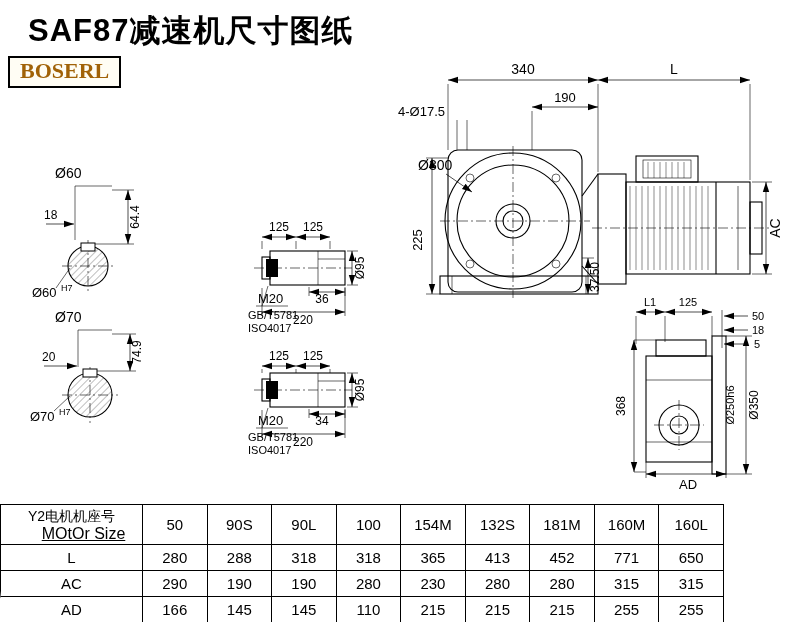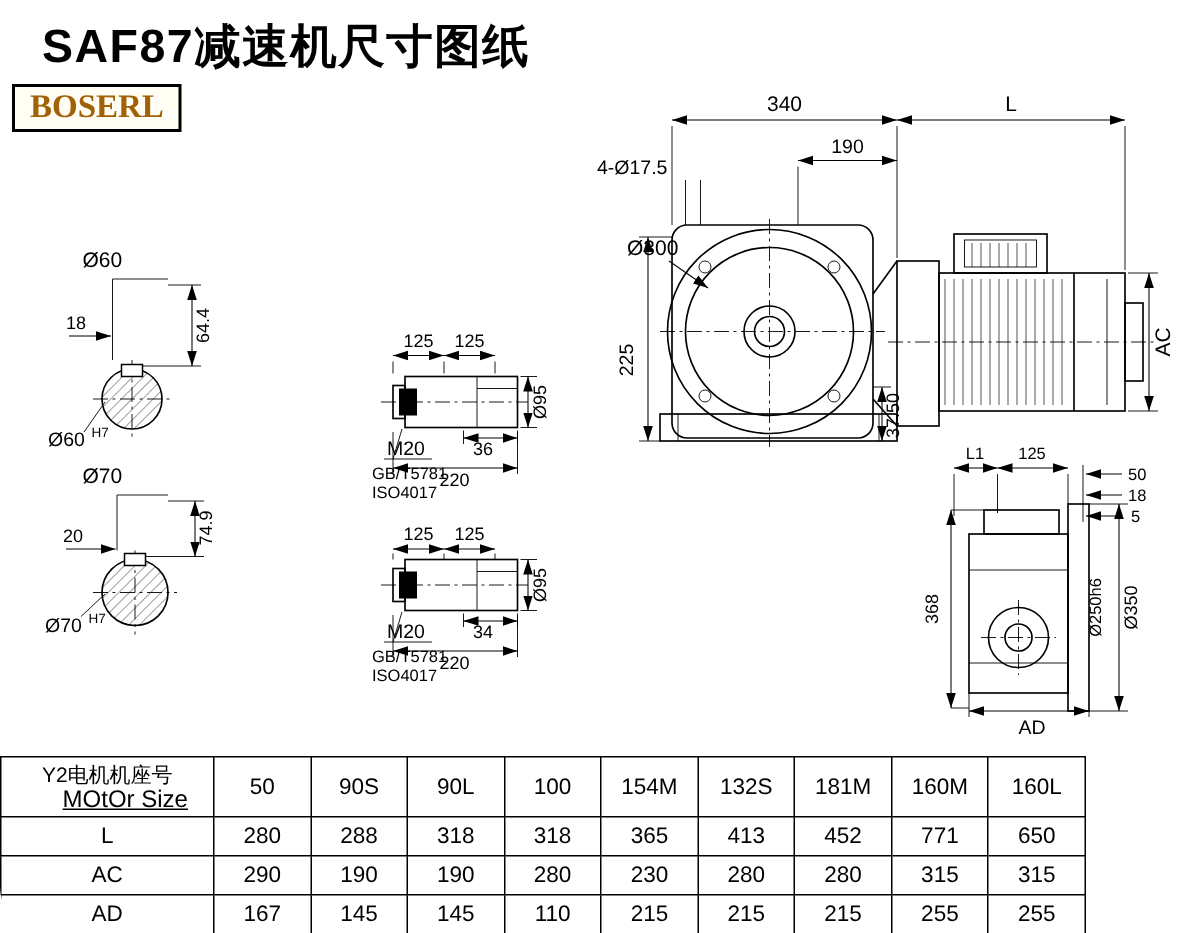"167" td { text: 167 -> 166 }
